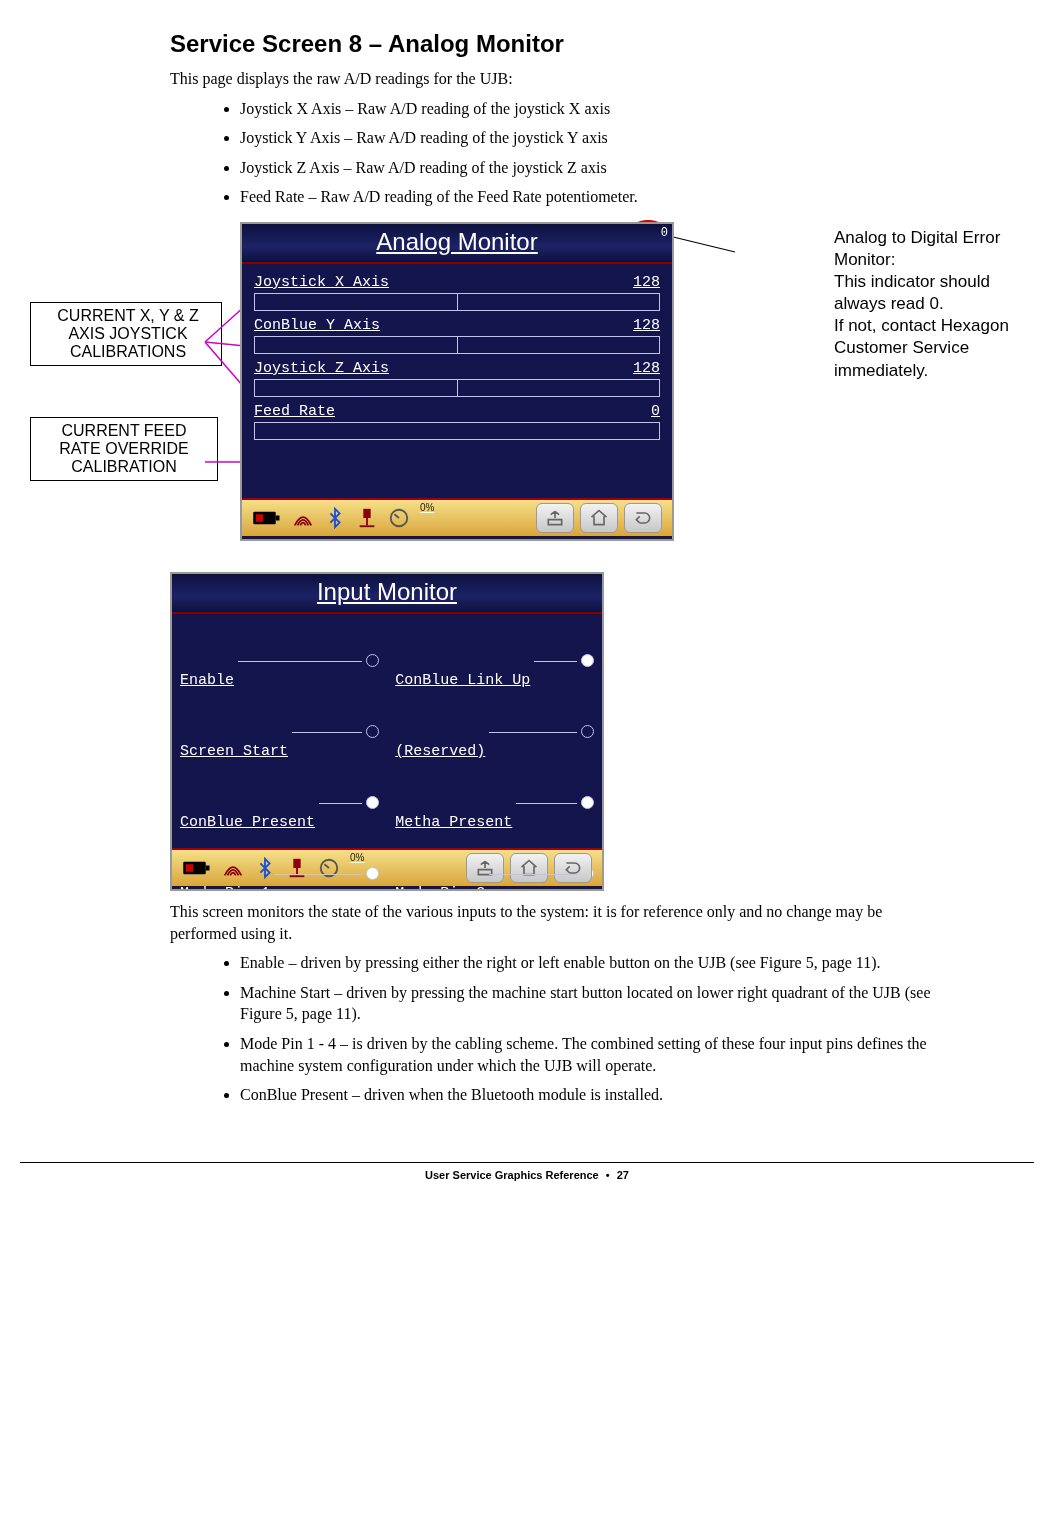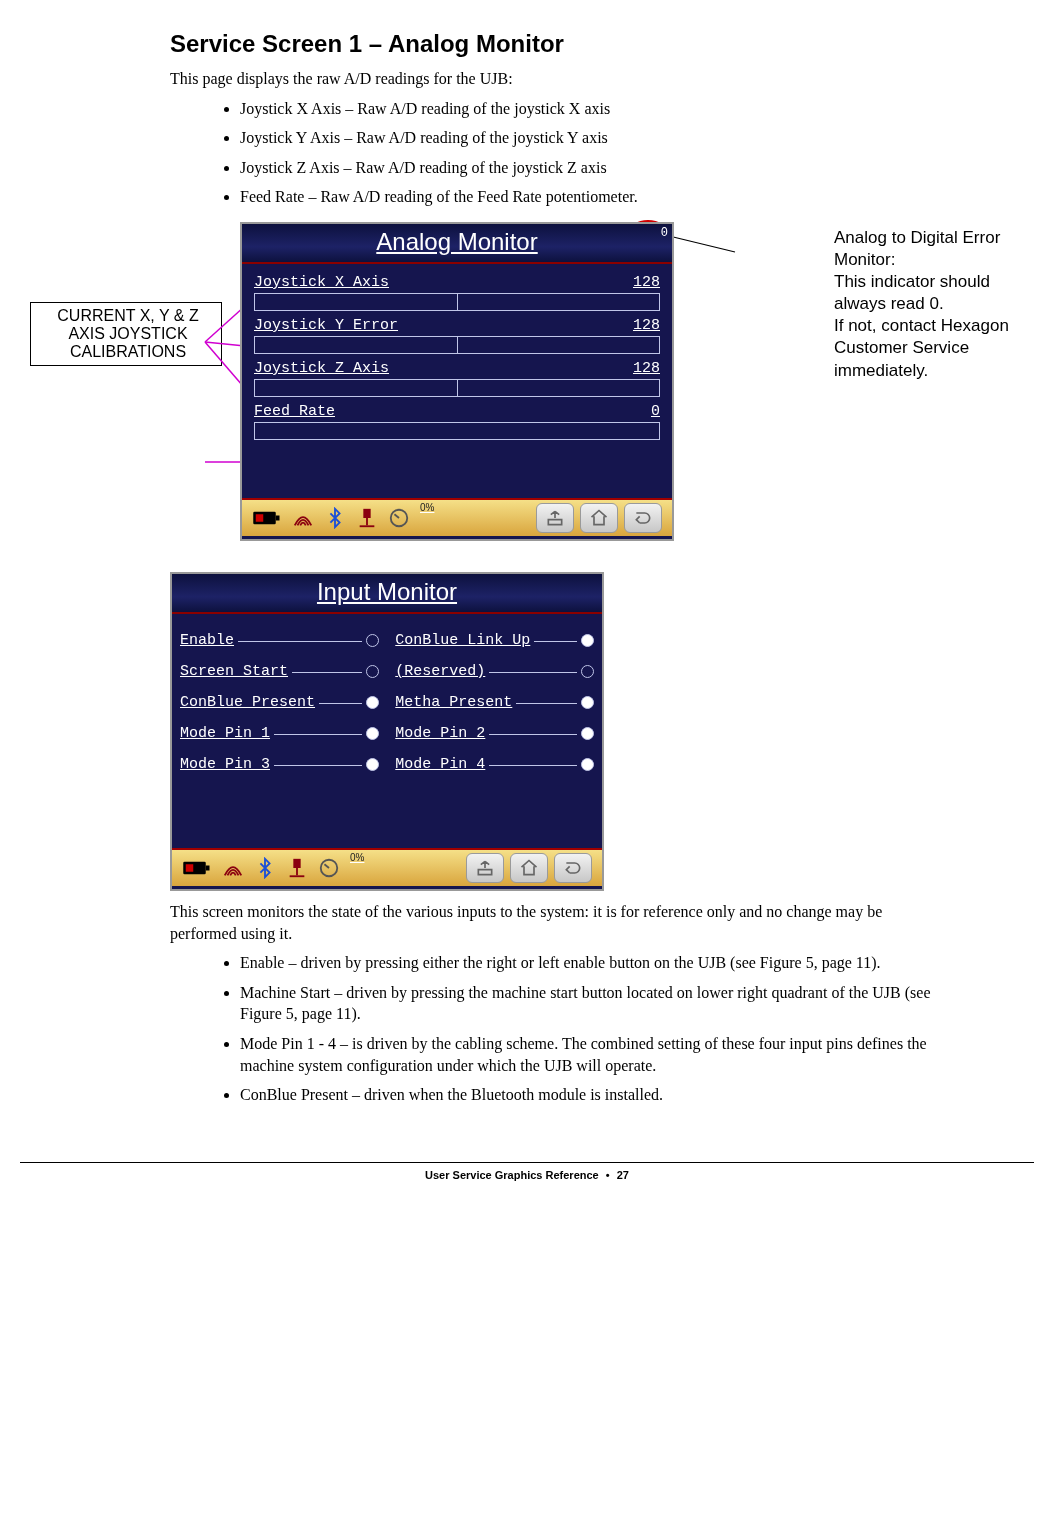"Service Screen 1 – Analog" h2.section-heading { text: 1 -> 8 }
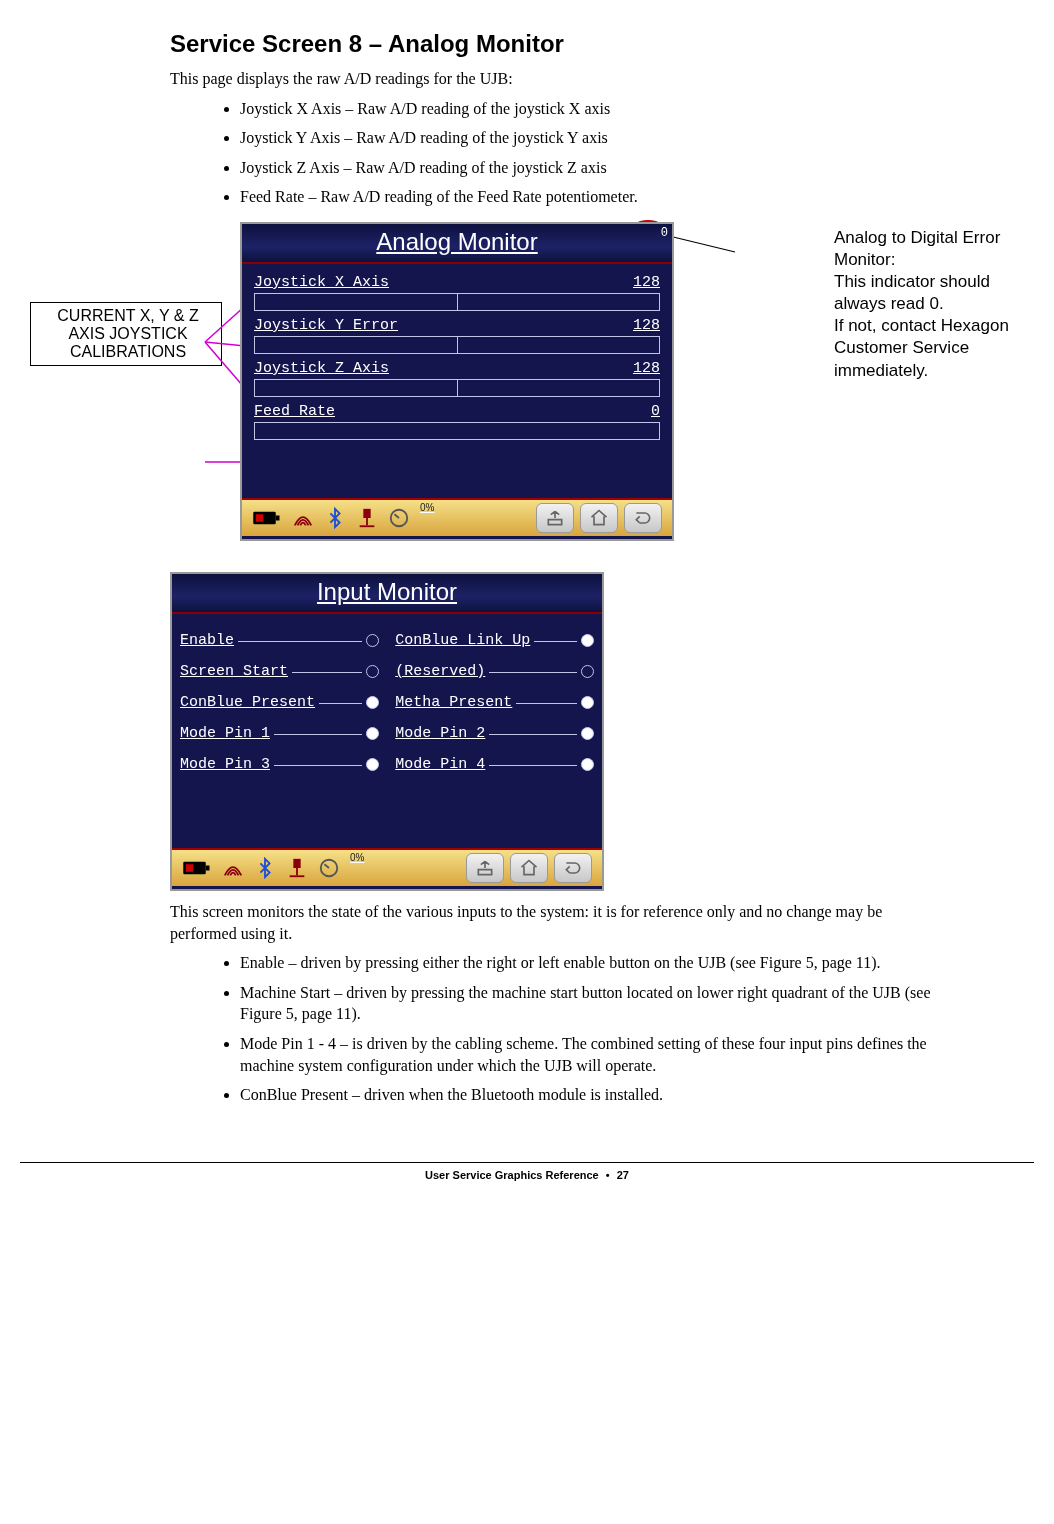"Joystick Y Error" span { text: Joystick Y Error -> ConBlue Y Axis }
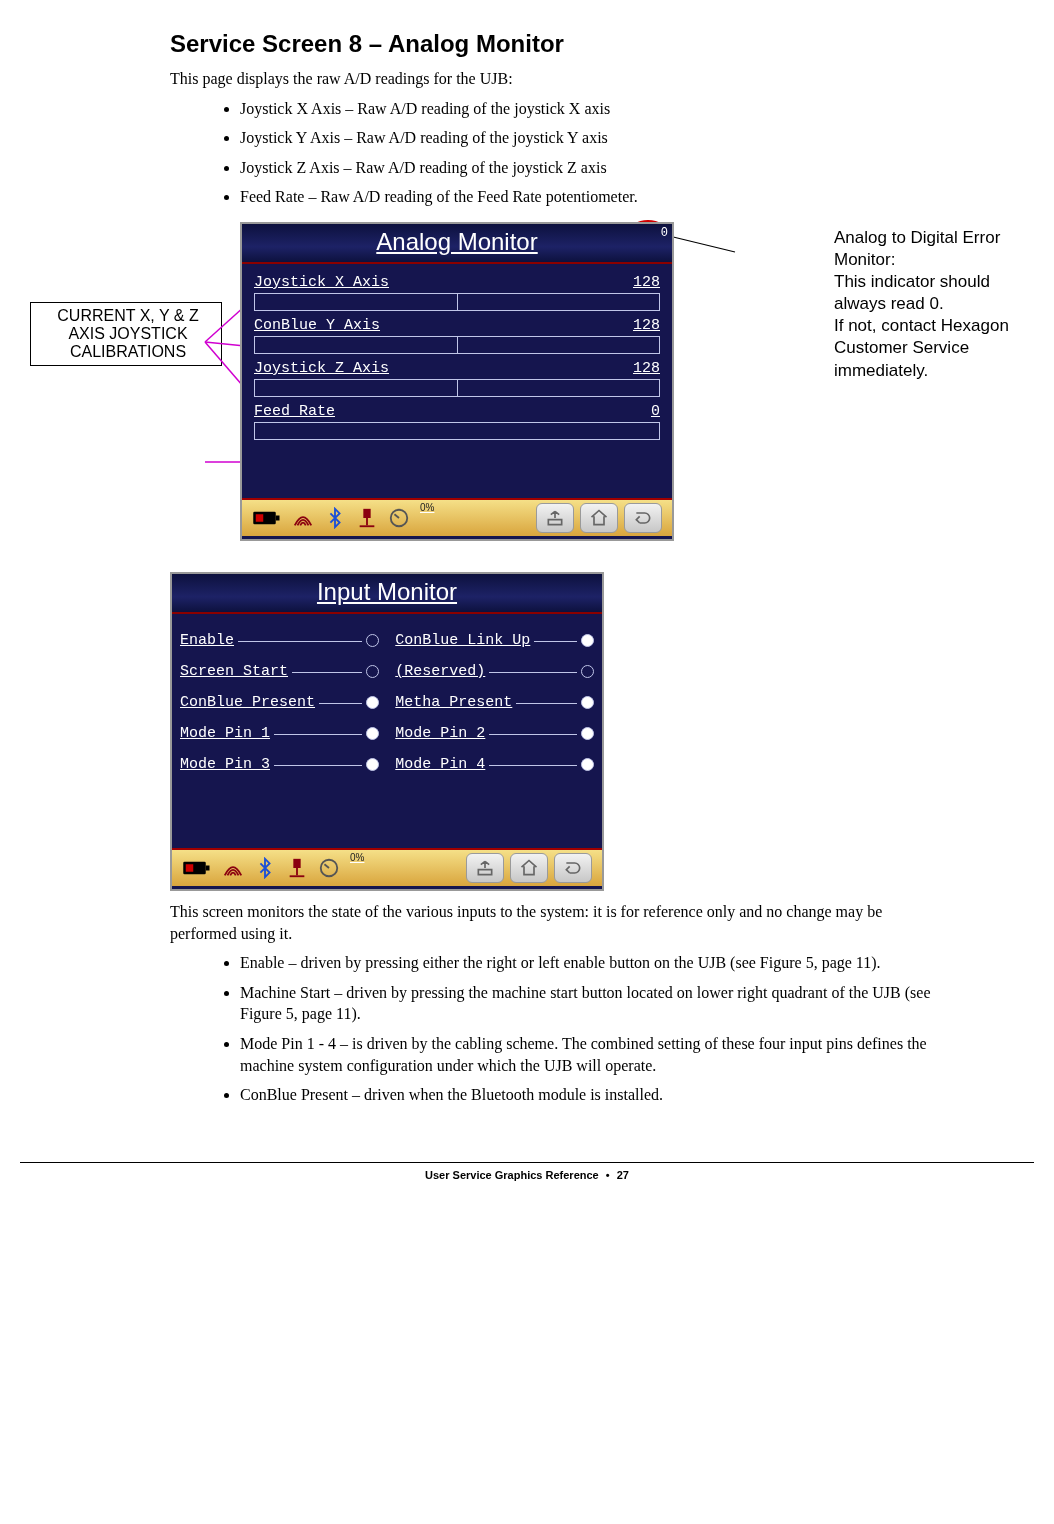"CURRENT FEED RATE OVERRIDE CALIBRATION" div.callout-box { html: none -> <div>CURRENT FEED RATE OVERRIDE CALIBRATION</div> }
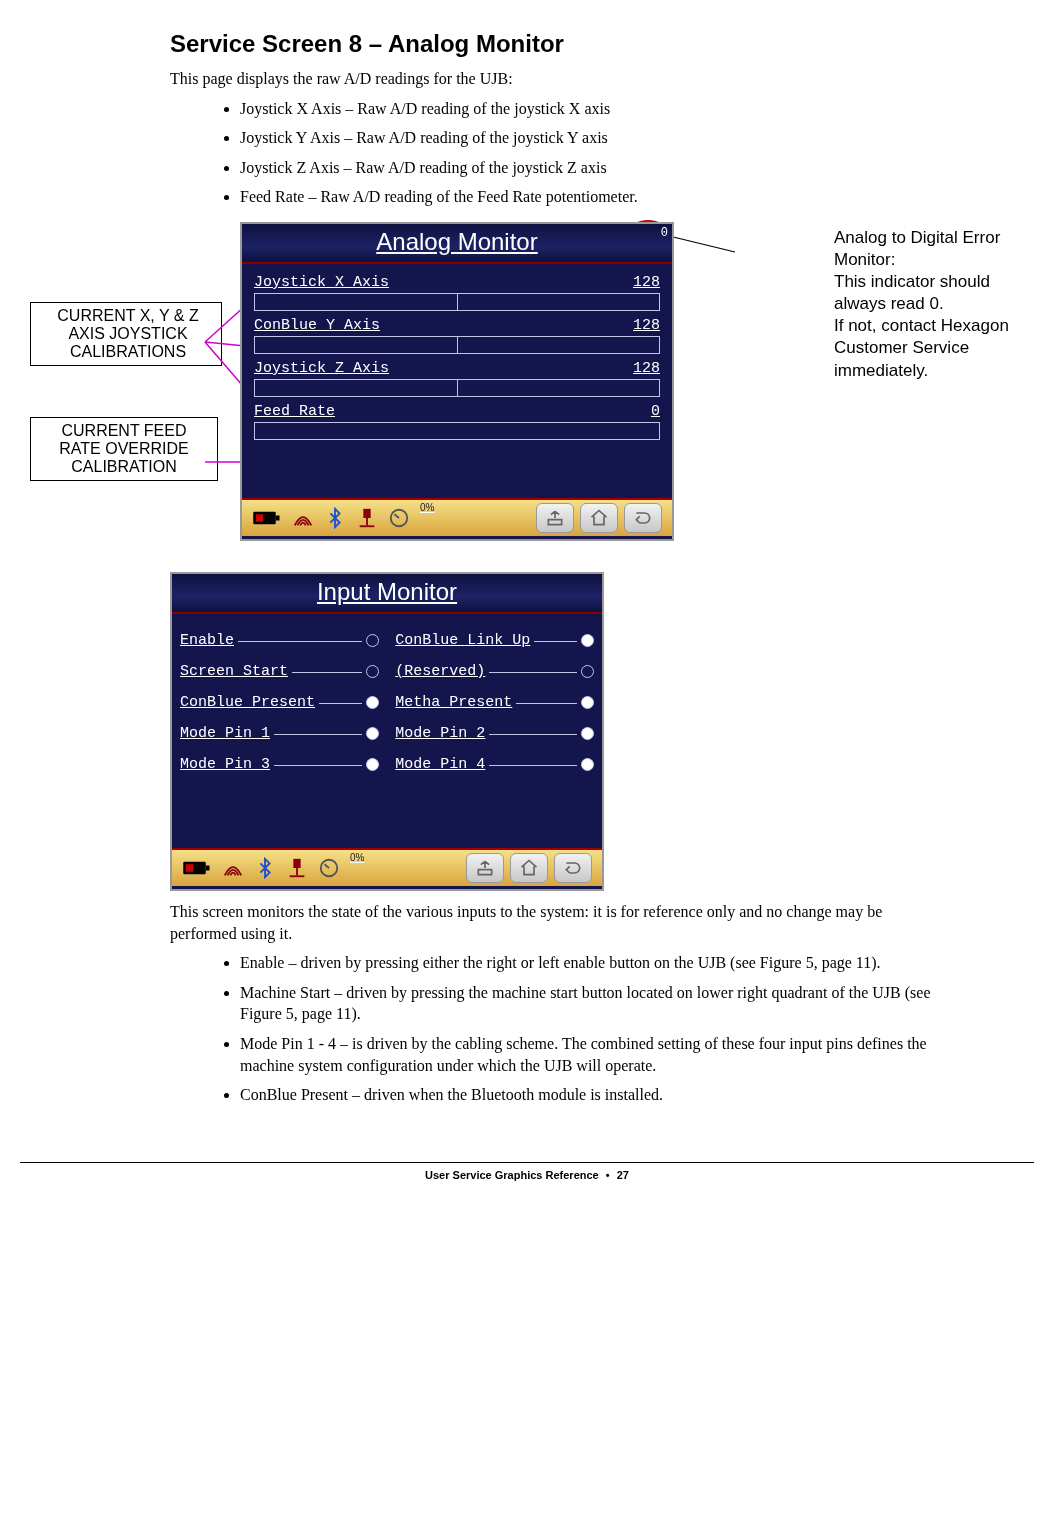"Enable" .inmon-cell .txt { margin-top: none -> 40px }
